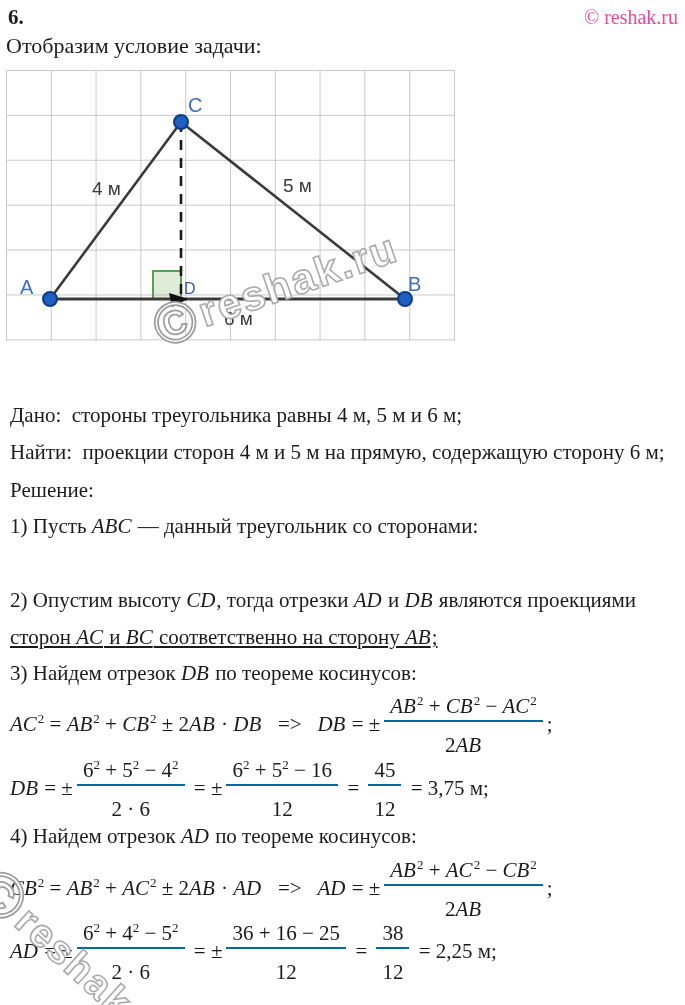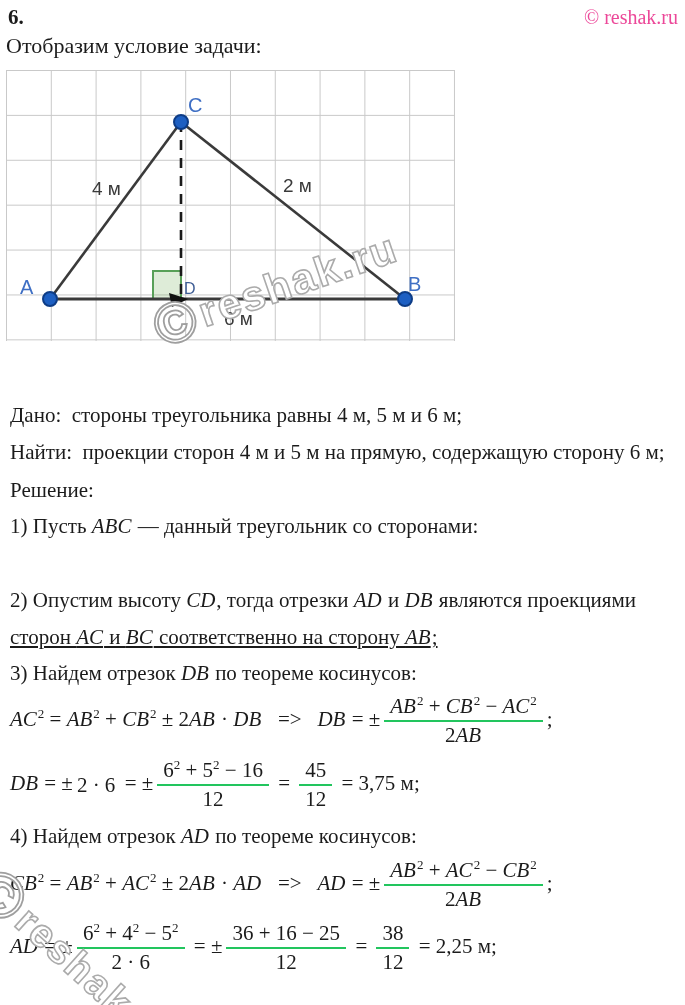"2 м" span.side-label { text: 2 -> 5 }
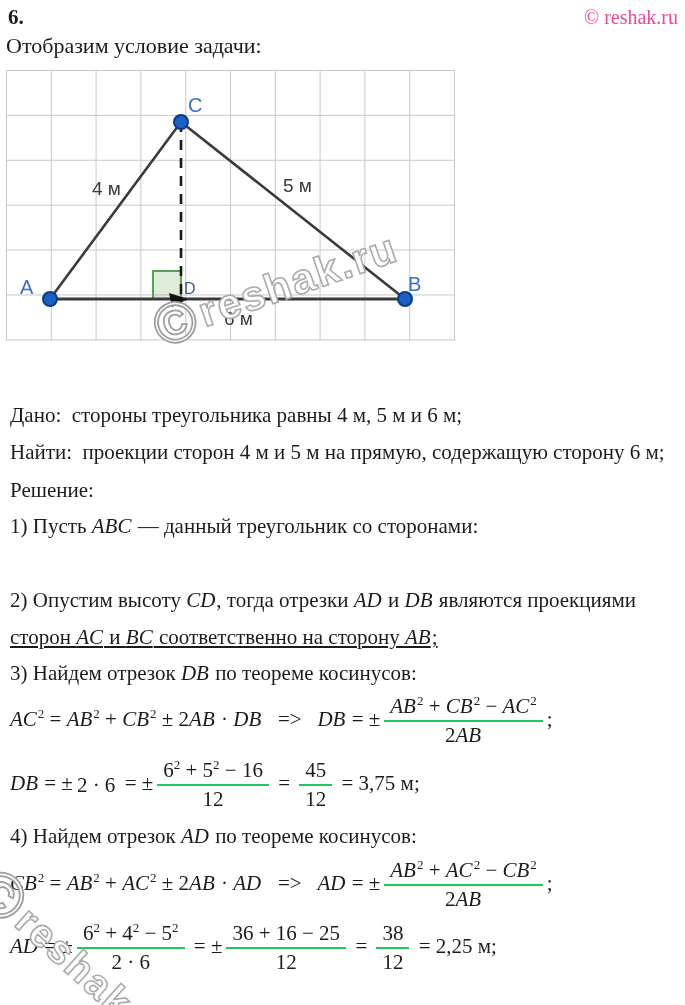"AB2 + CB2 − AC2" .frac .num { border-bottom: 2px solid #22c55e -> 2px solid #0369a1 }
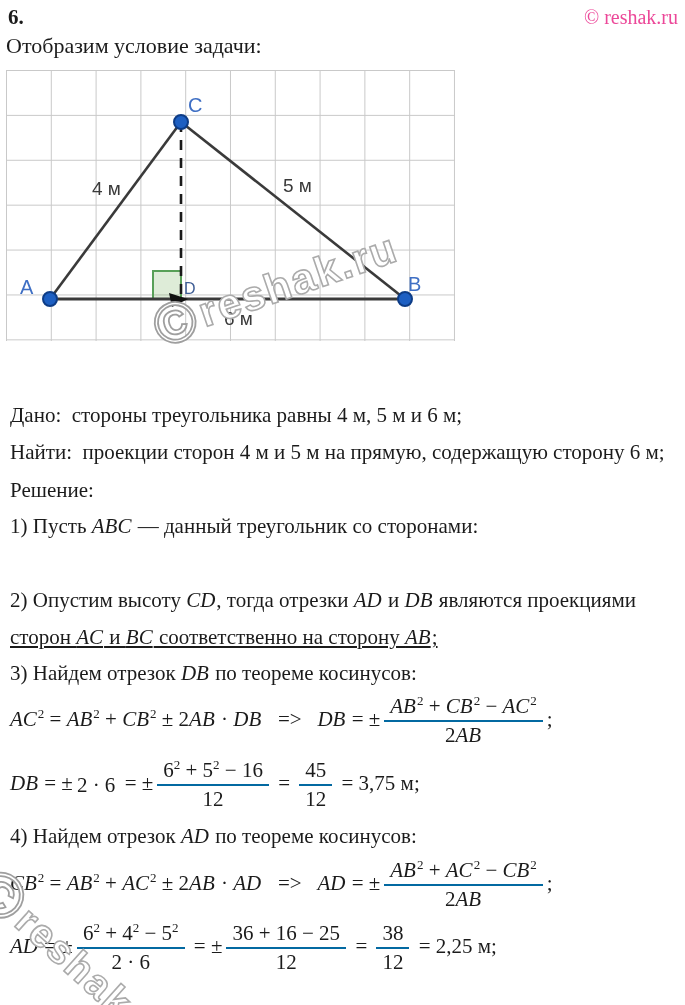"2AB" .frac .den { padding-top: 1px -> 11px }
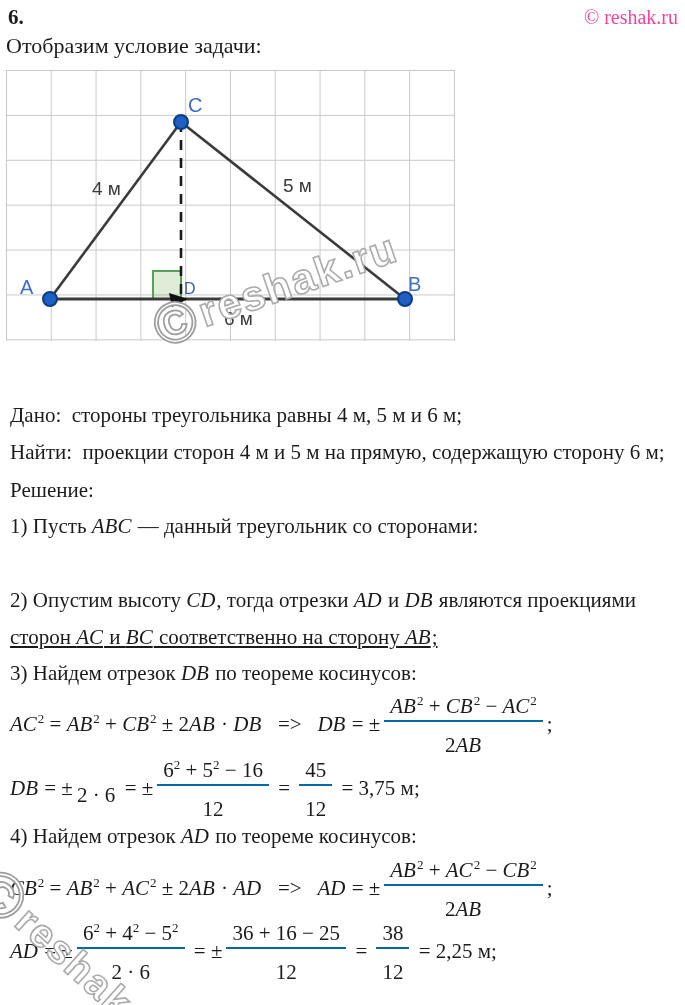"62 + 52 − 42" span.num { html: none -> <span>6<sup>2</sup> + 5<sup>2</sup> − 4<sup>2</sup></span> }
